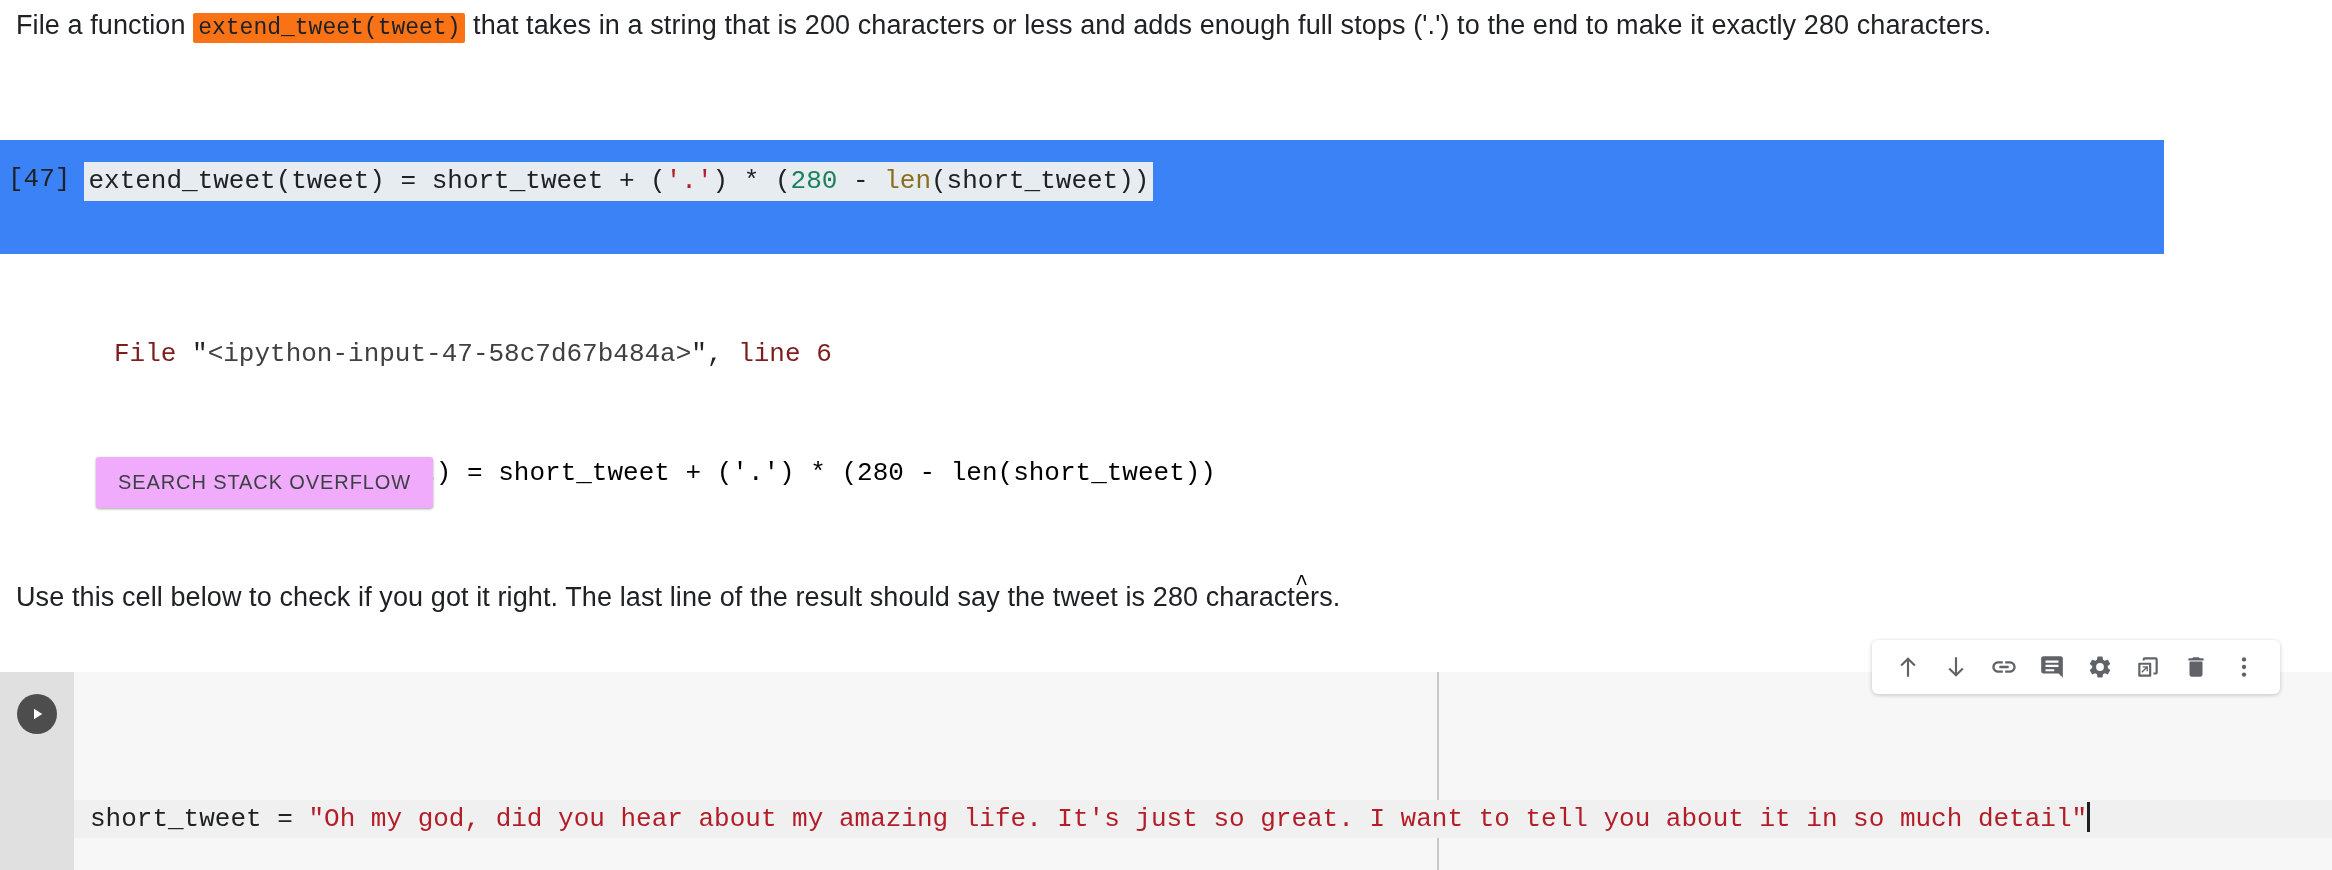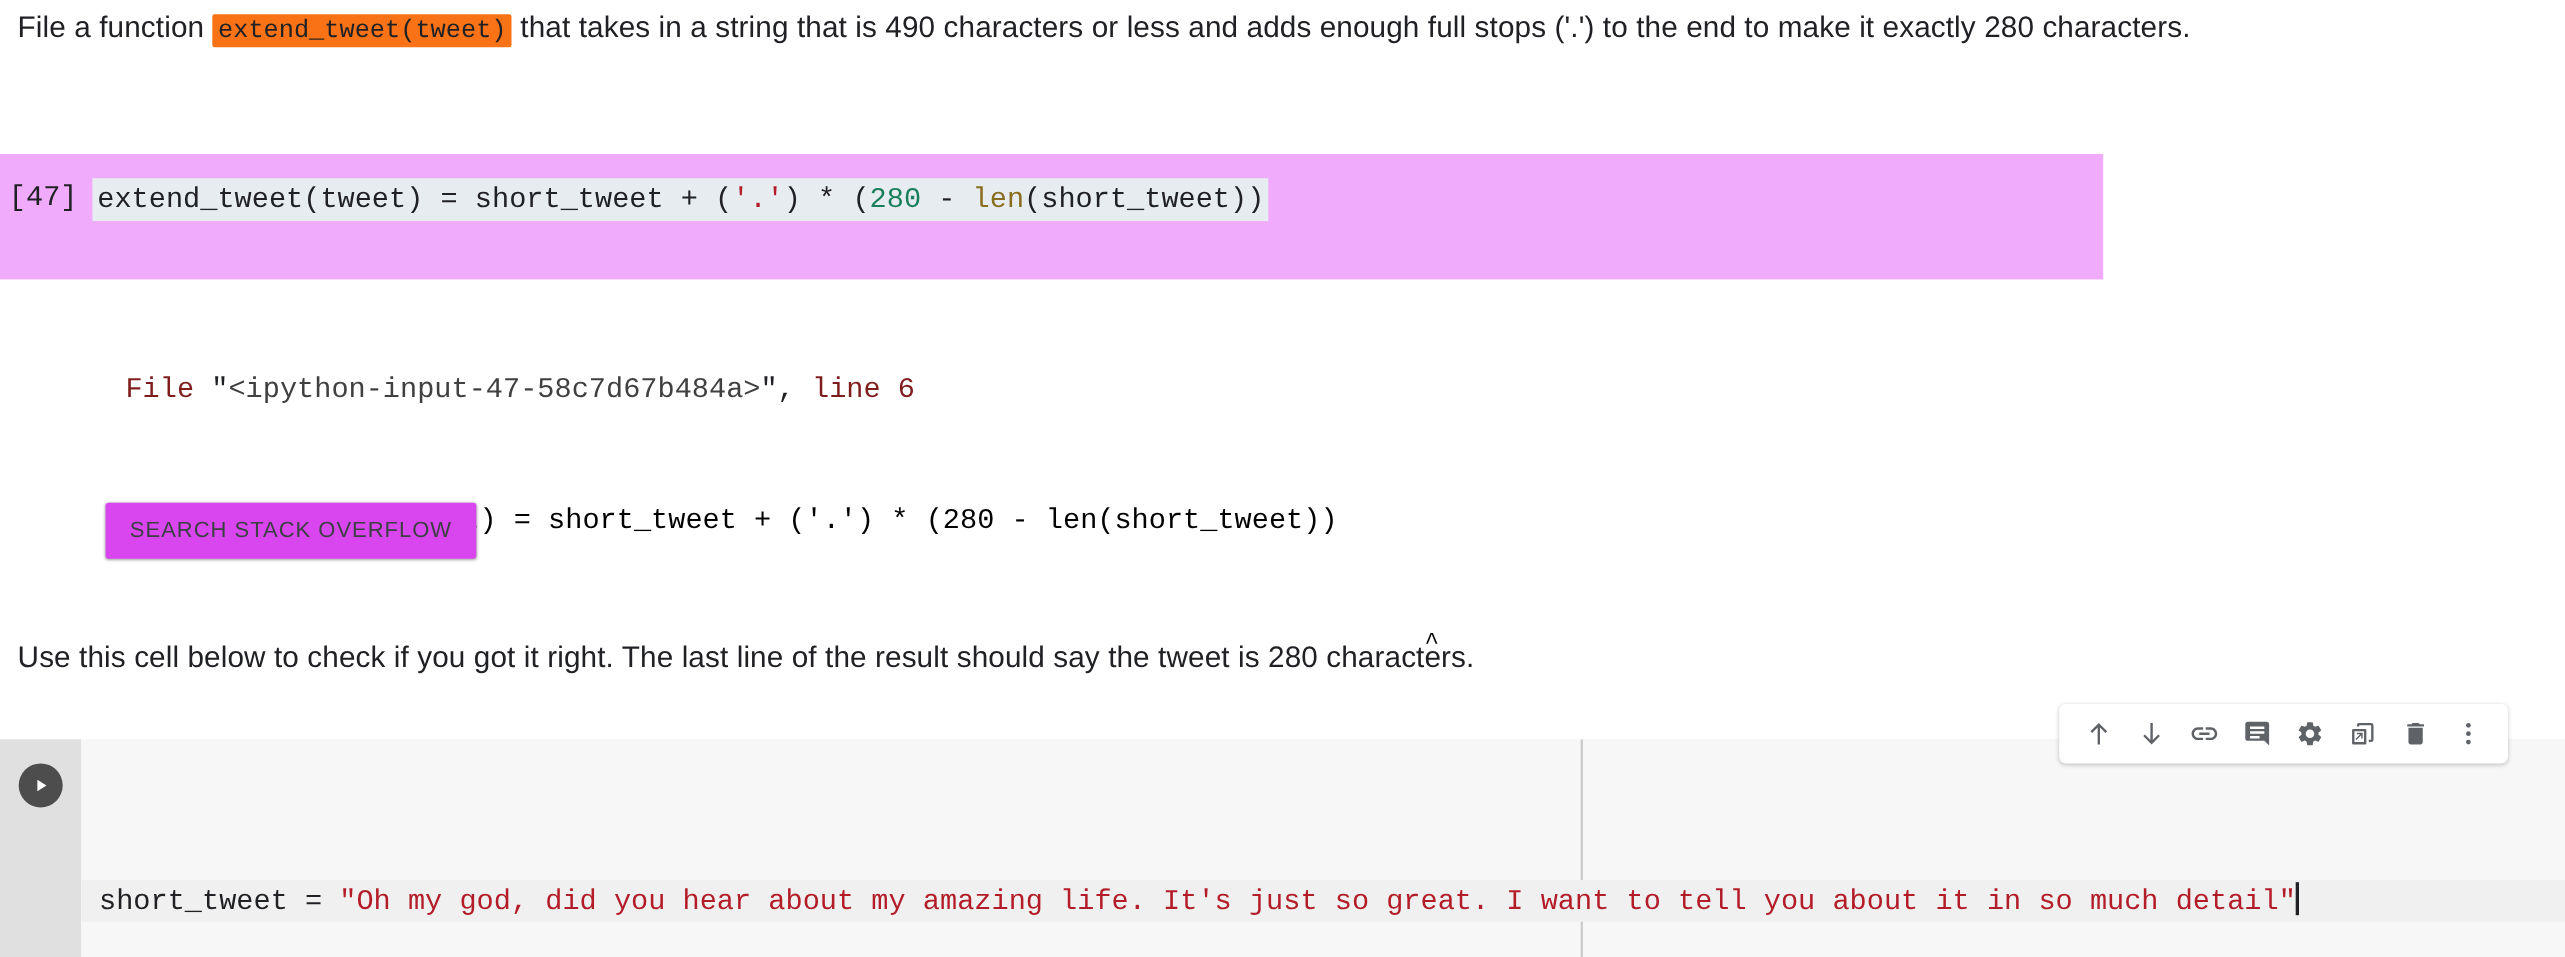"that takes in a string" span { text: 490 -> 200 }
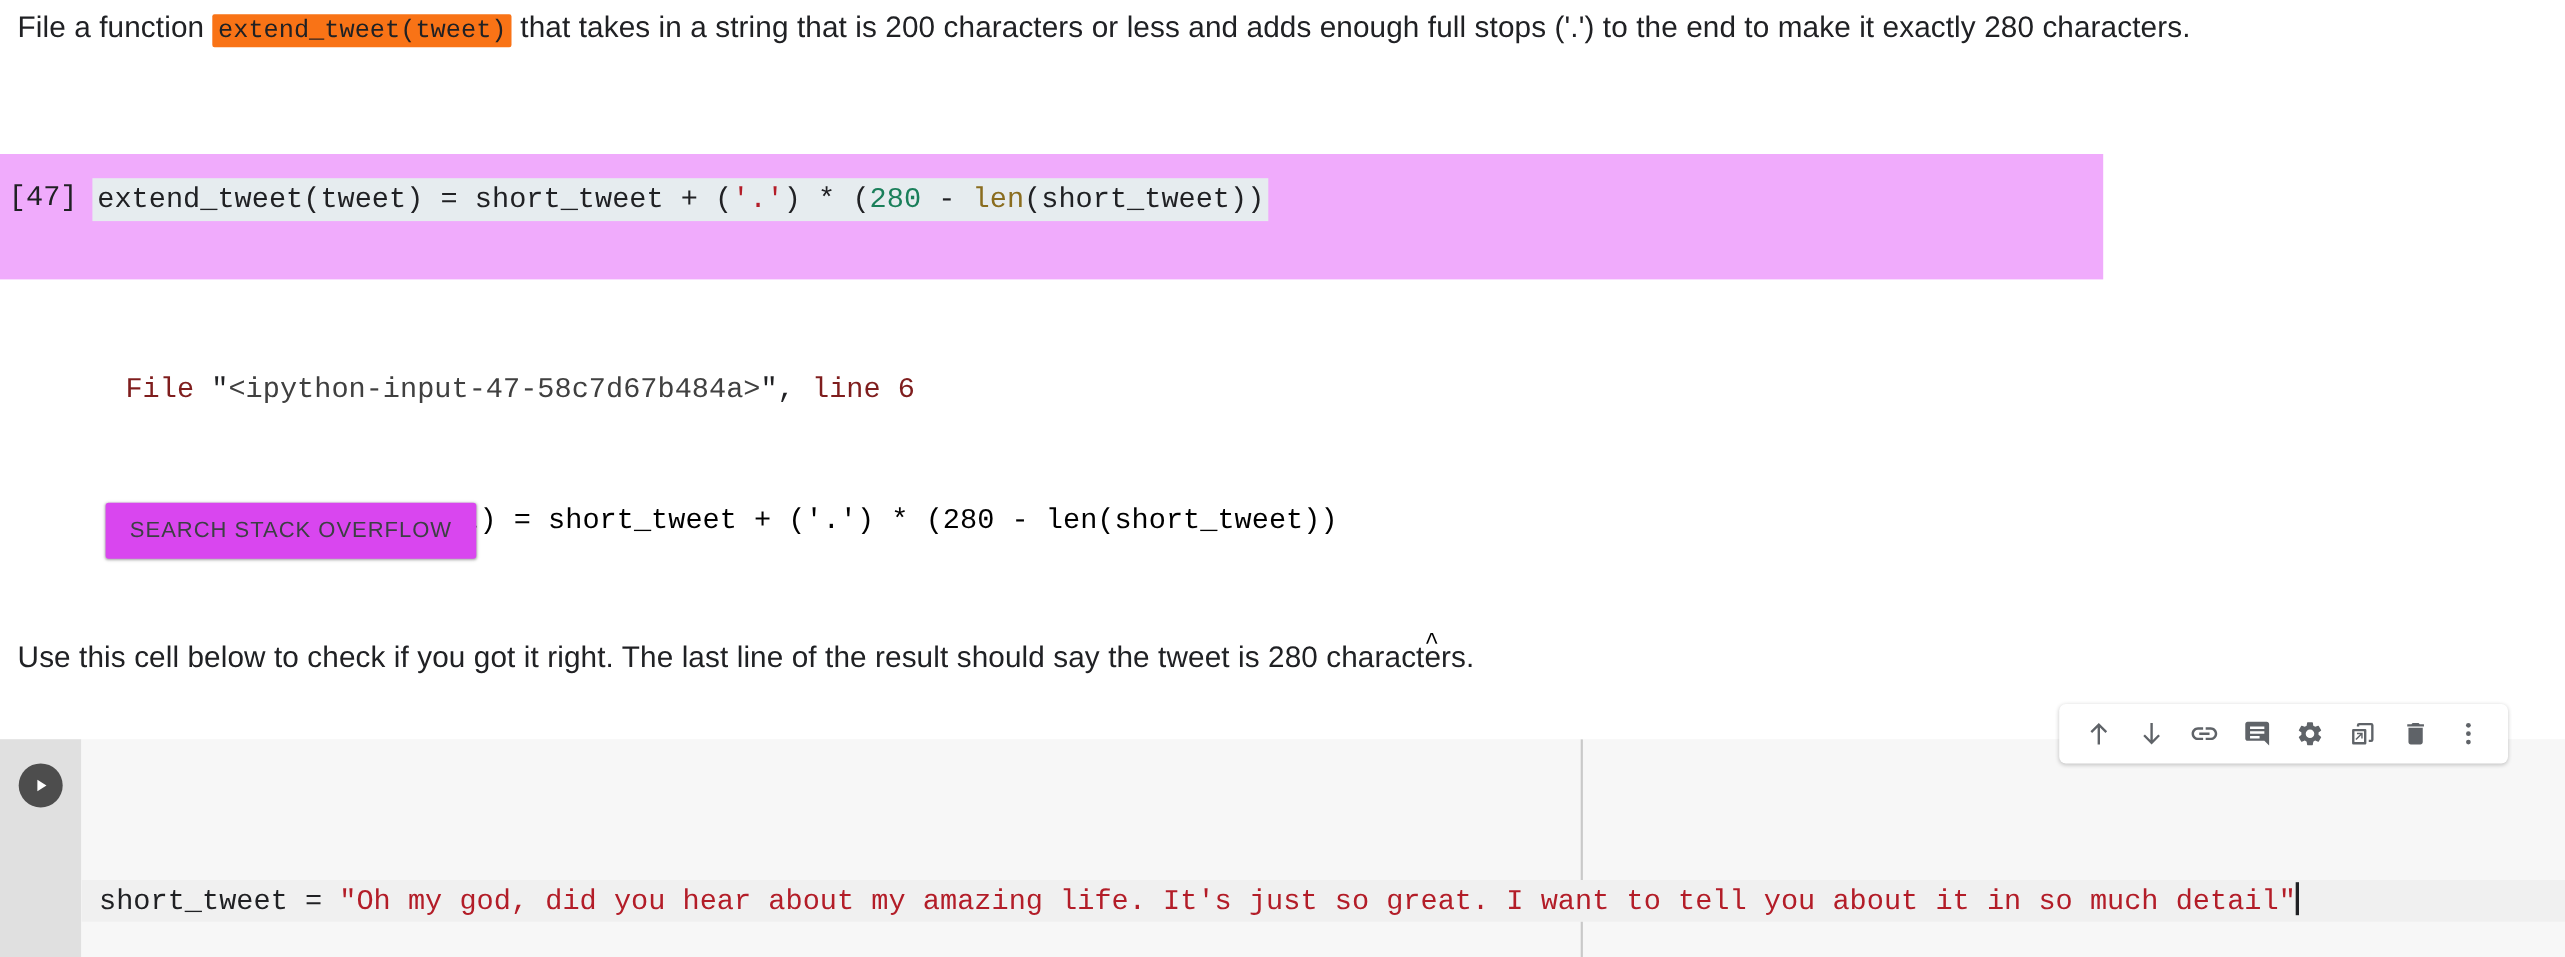"[47]" #cell-executed { background: #f0abfc -> #3b82f6; width: 1912px -> 2164px }
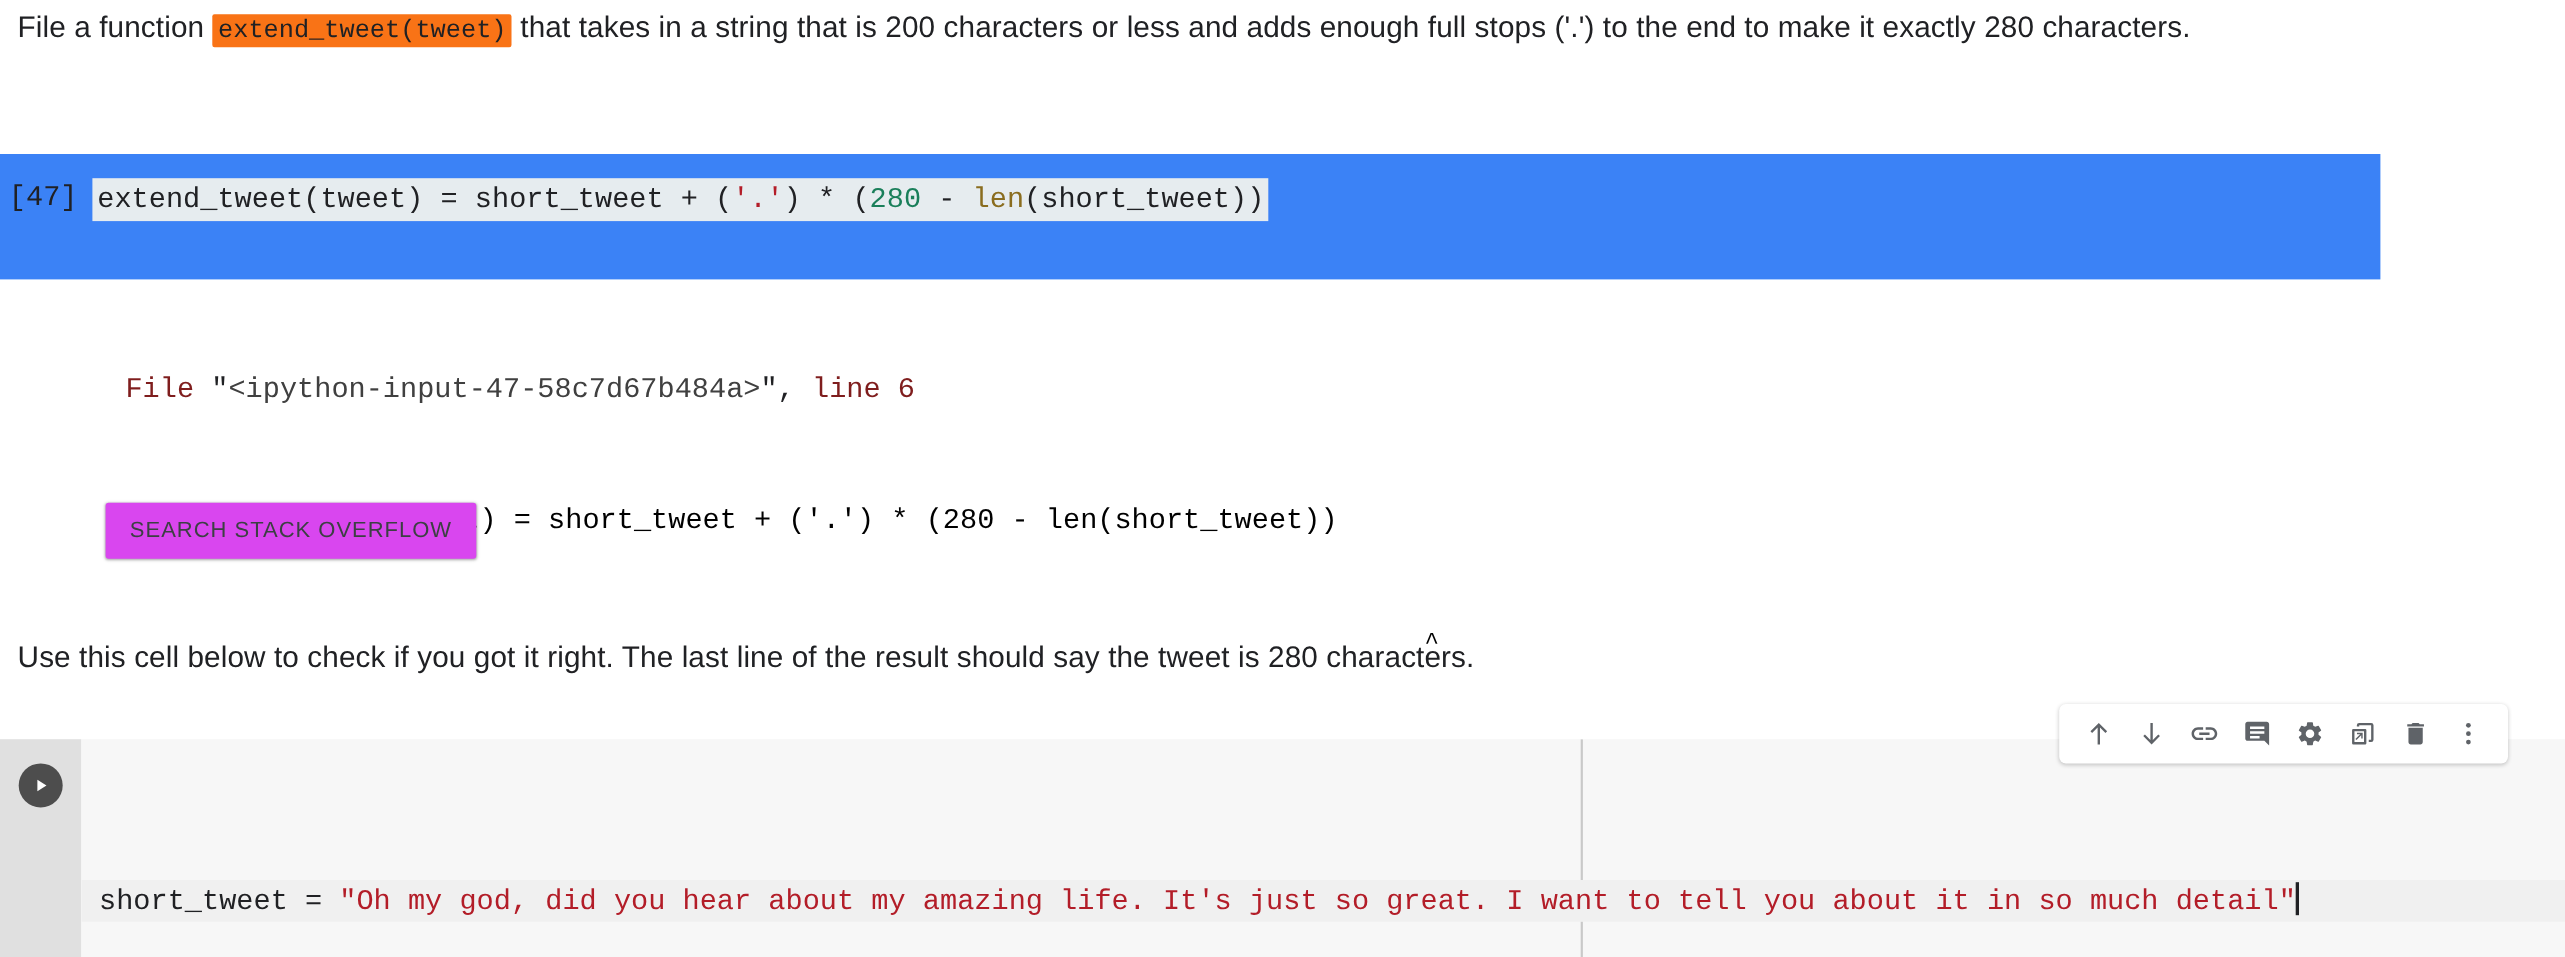"SEARCH STACK OVERFLOW" #so-button { background: #d946ef -> #f0abfc }
